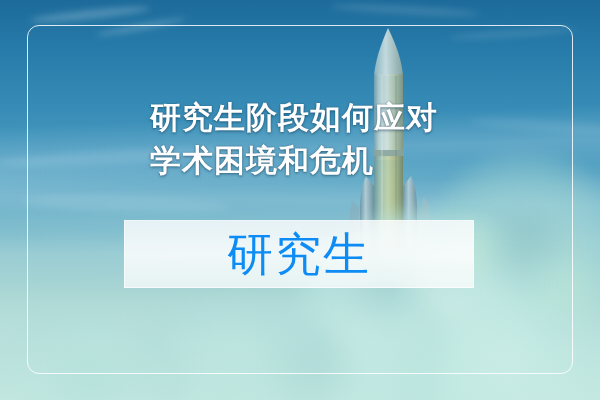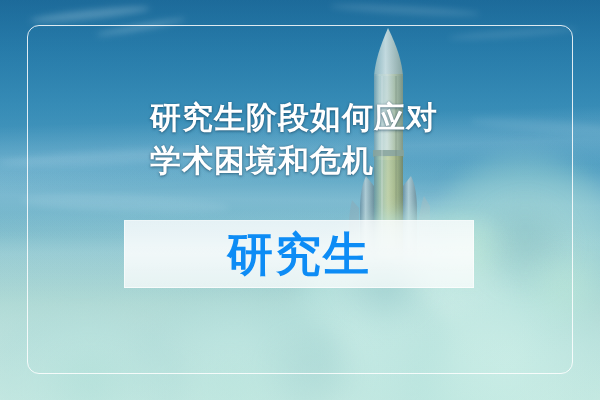"研究生" .keyword { font-weight: bold -> normal }
